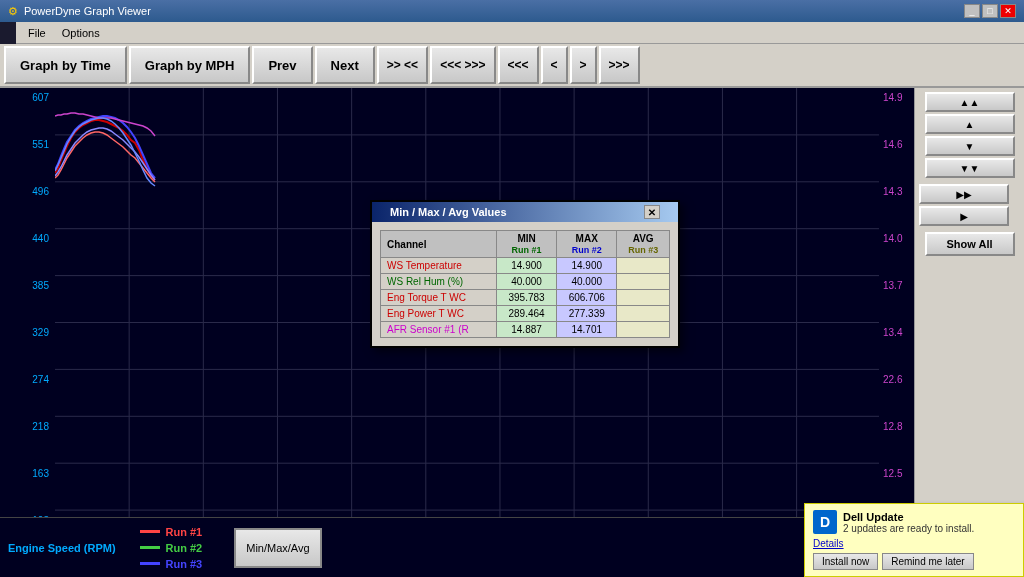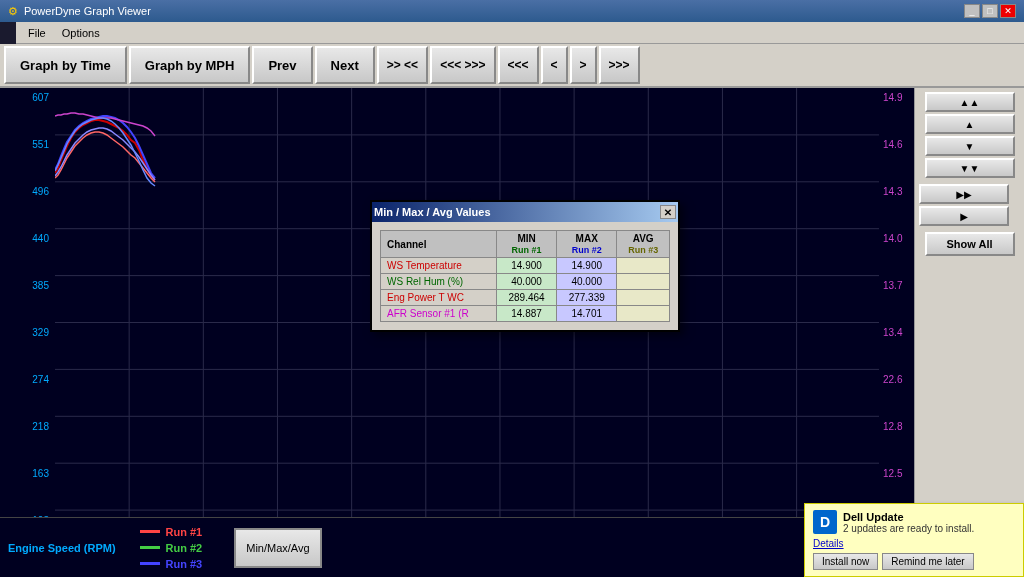"Min / Max / Avg" #dialog-titlebar { padding: 0 2px -> 0 18px }
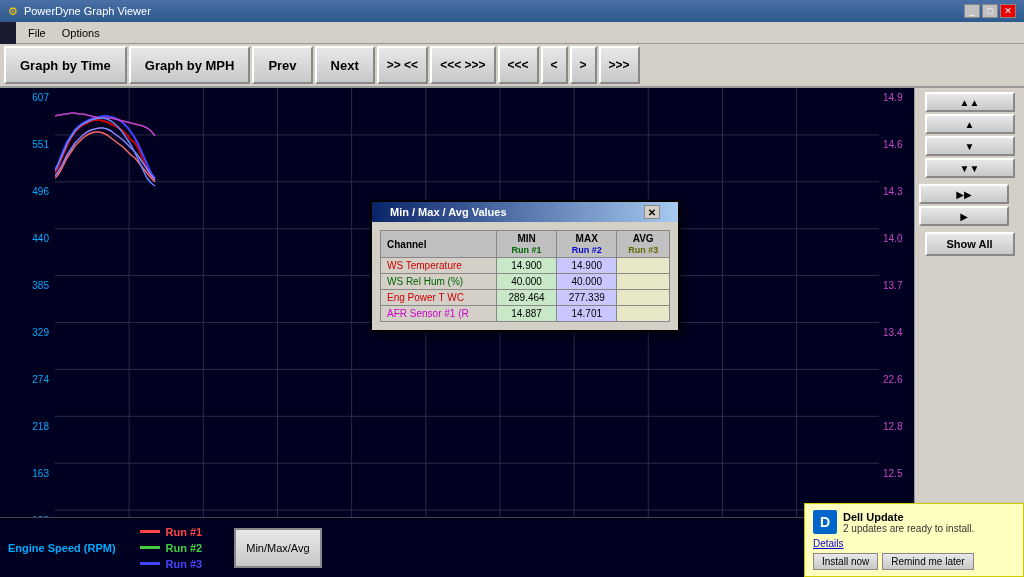"Eng Torque T WC" tr { html: none -> <tr> <td>Eng Torque T WC</td> <td>395.783</td> <td>606.706</td> <td></td> </tr> }
